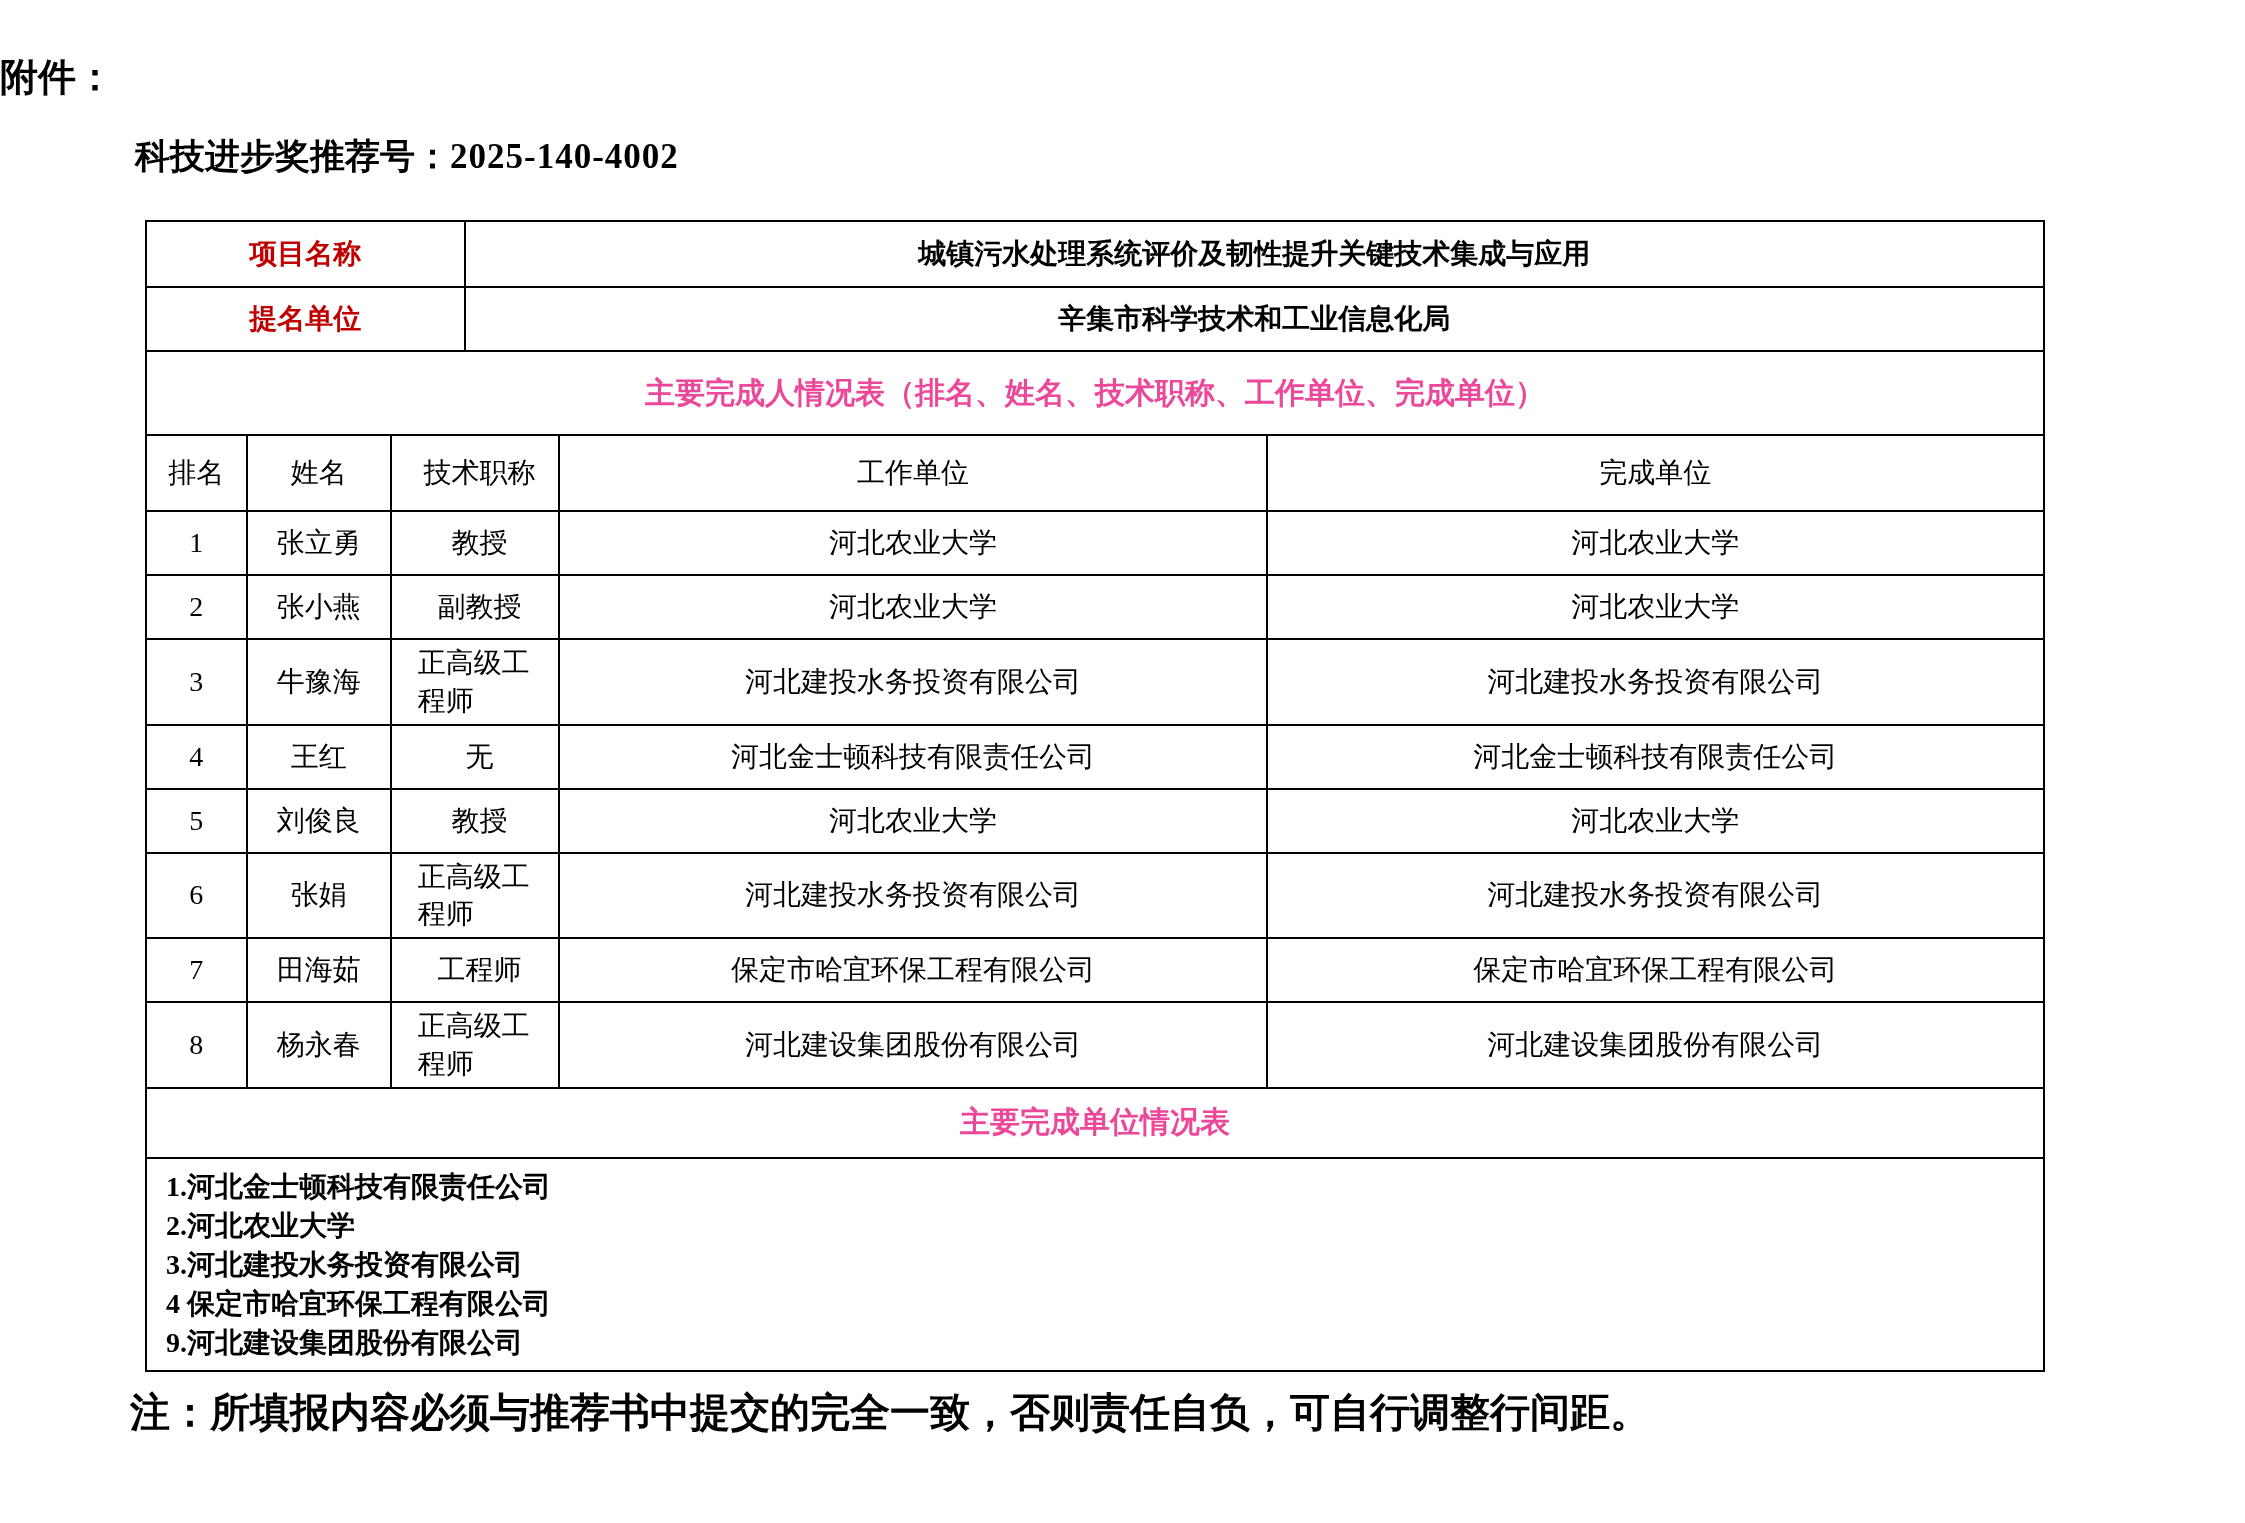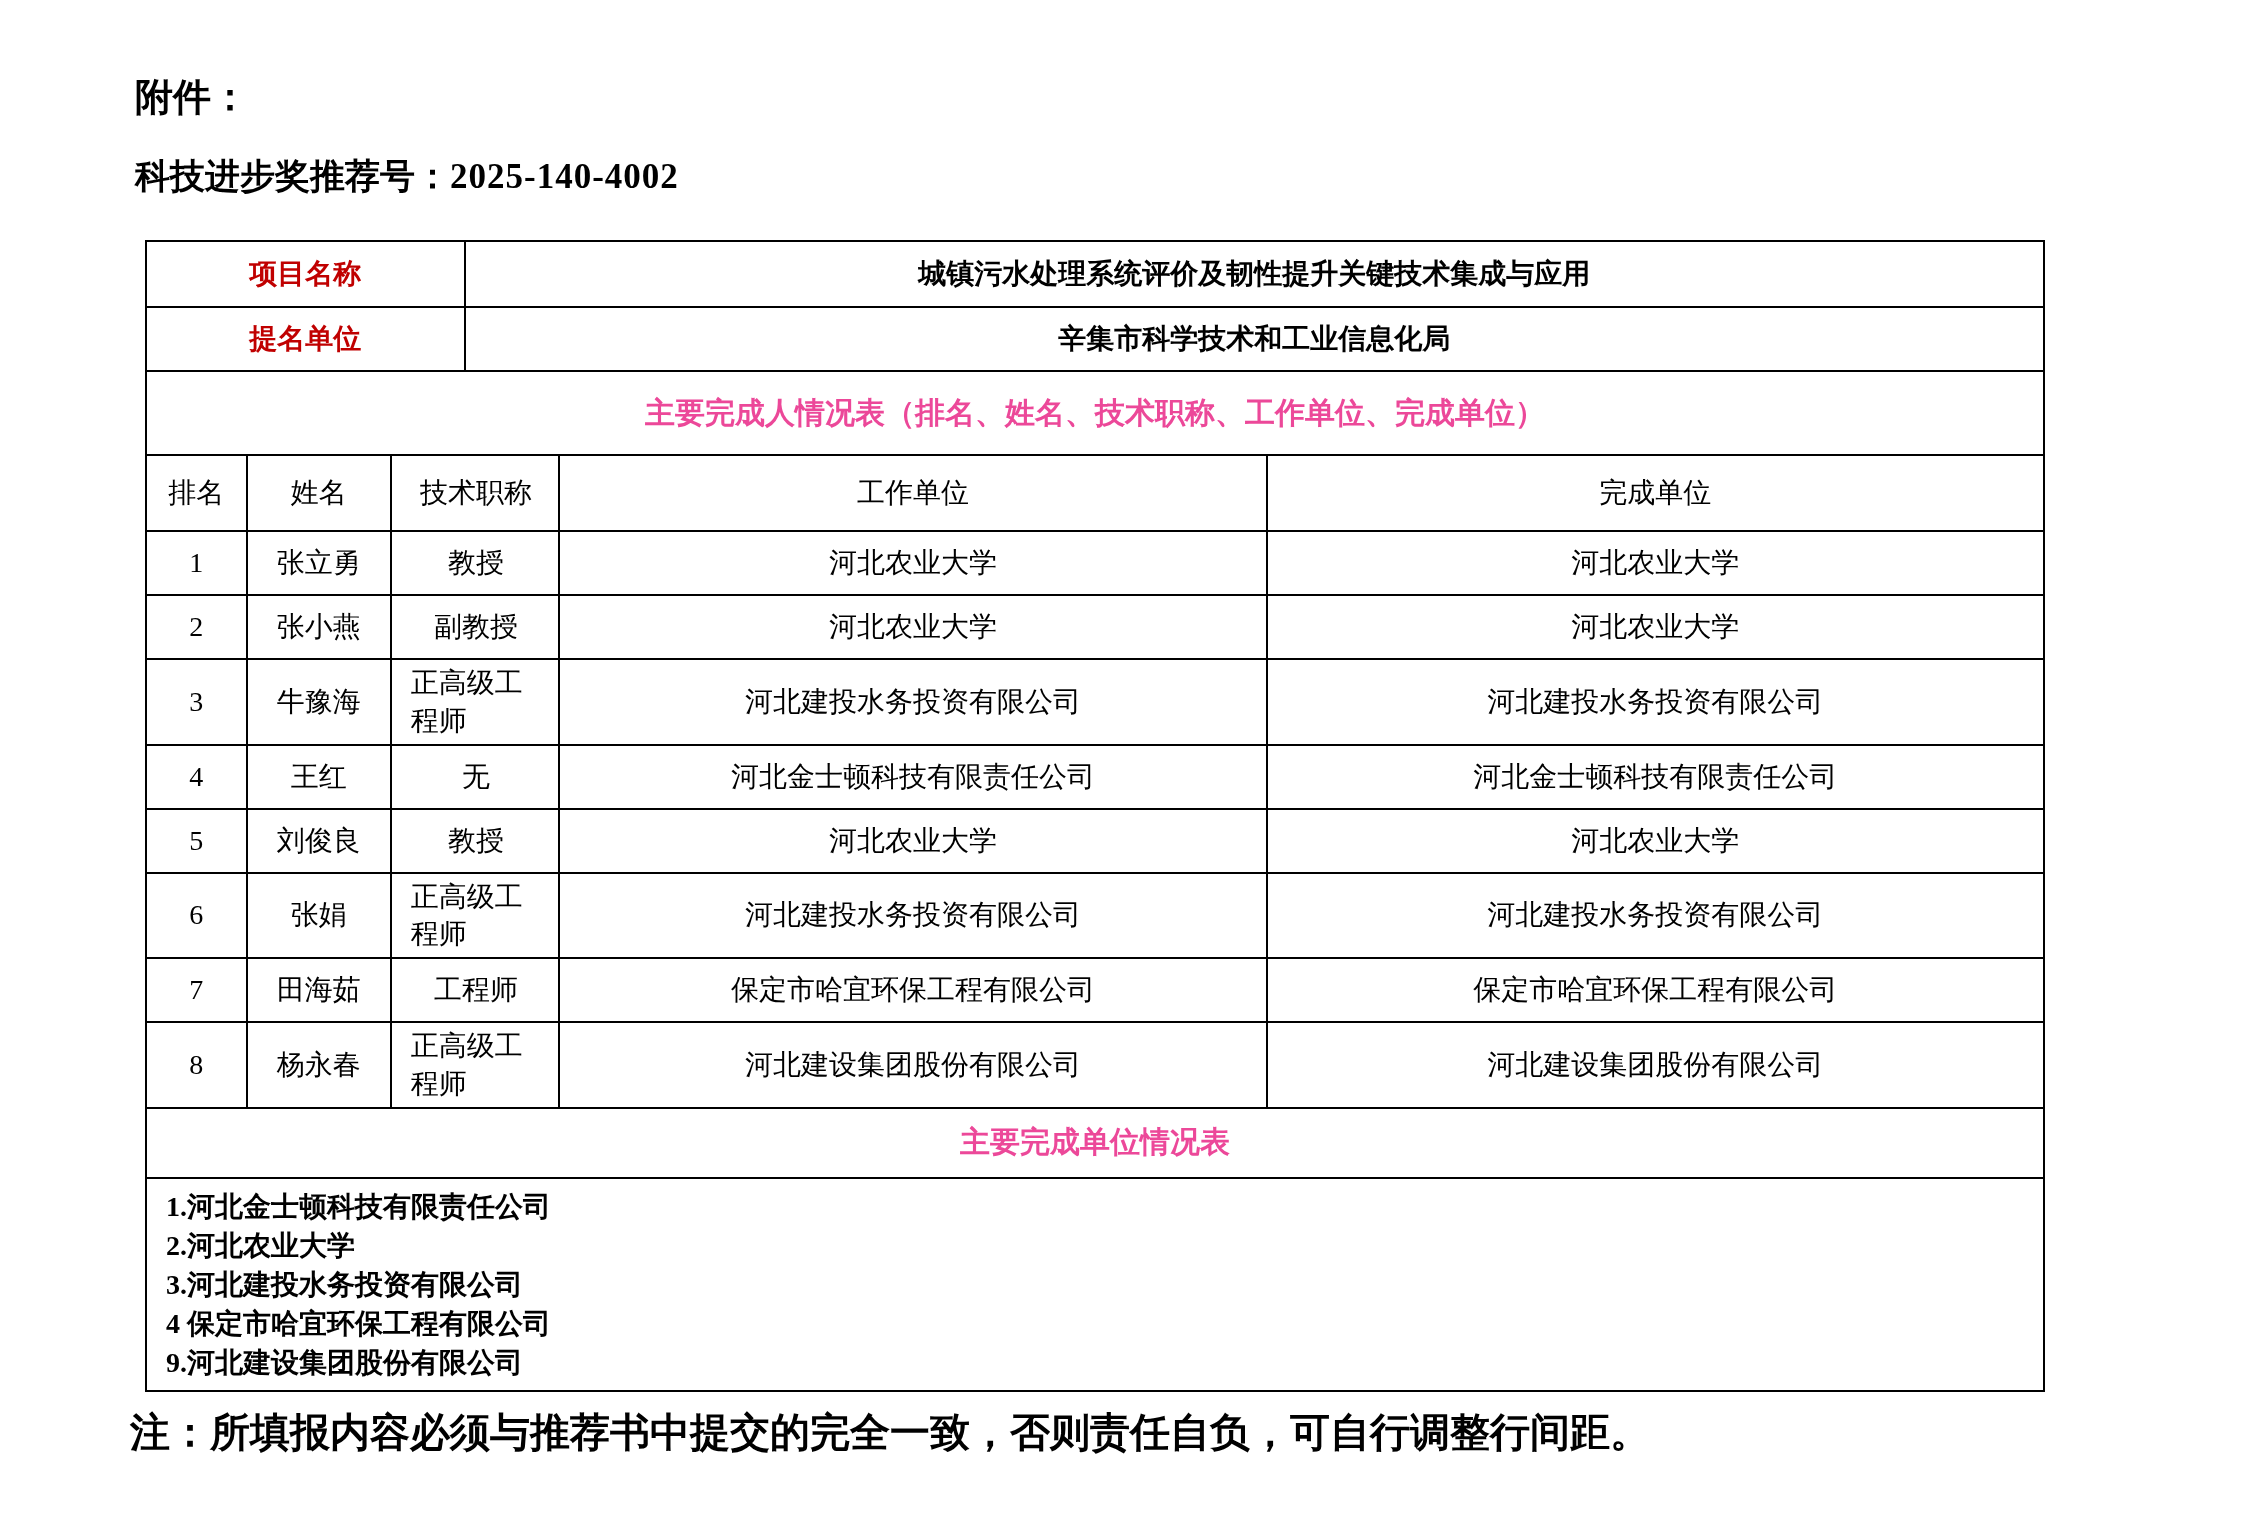"附件：" .attachment { margin-left: 135px -> none; padding-top: 70px -> 50px }
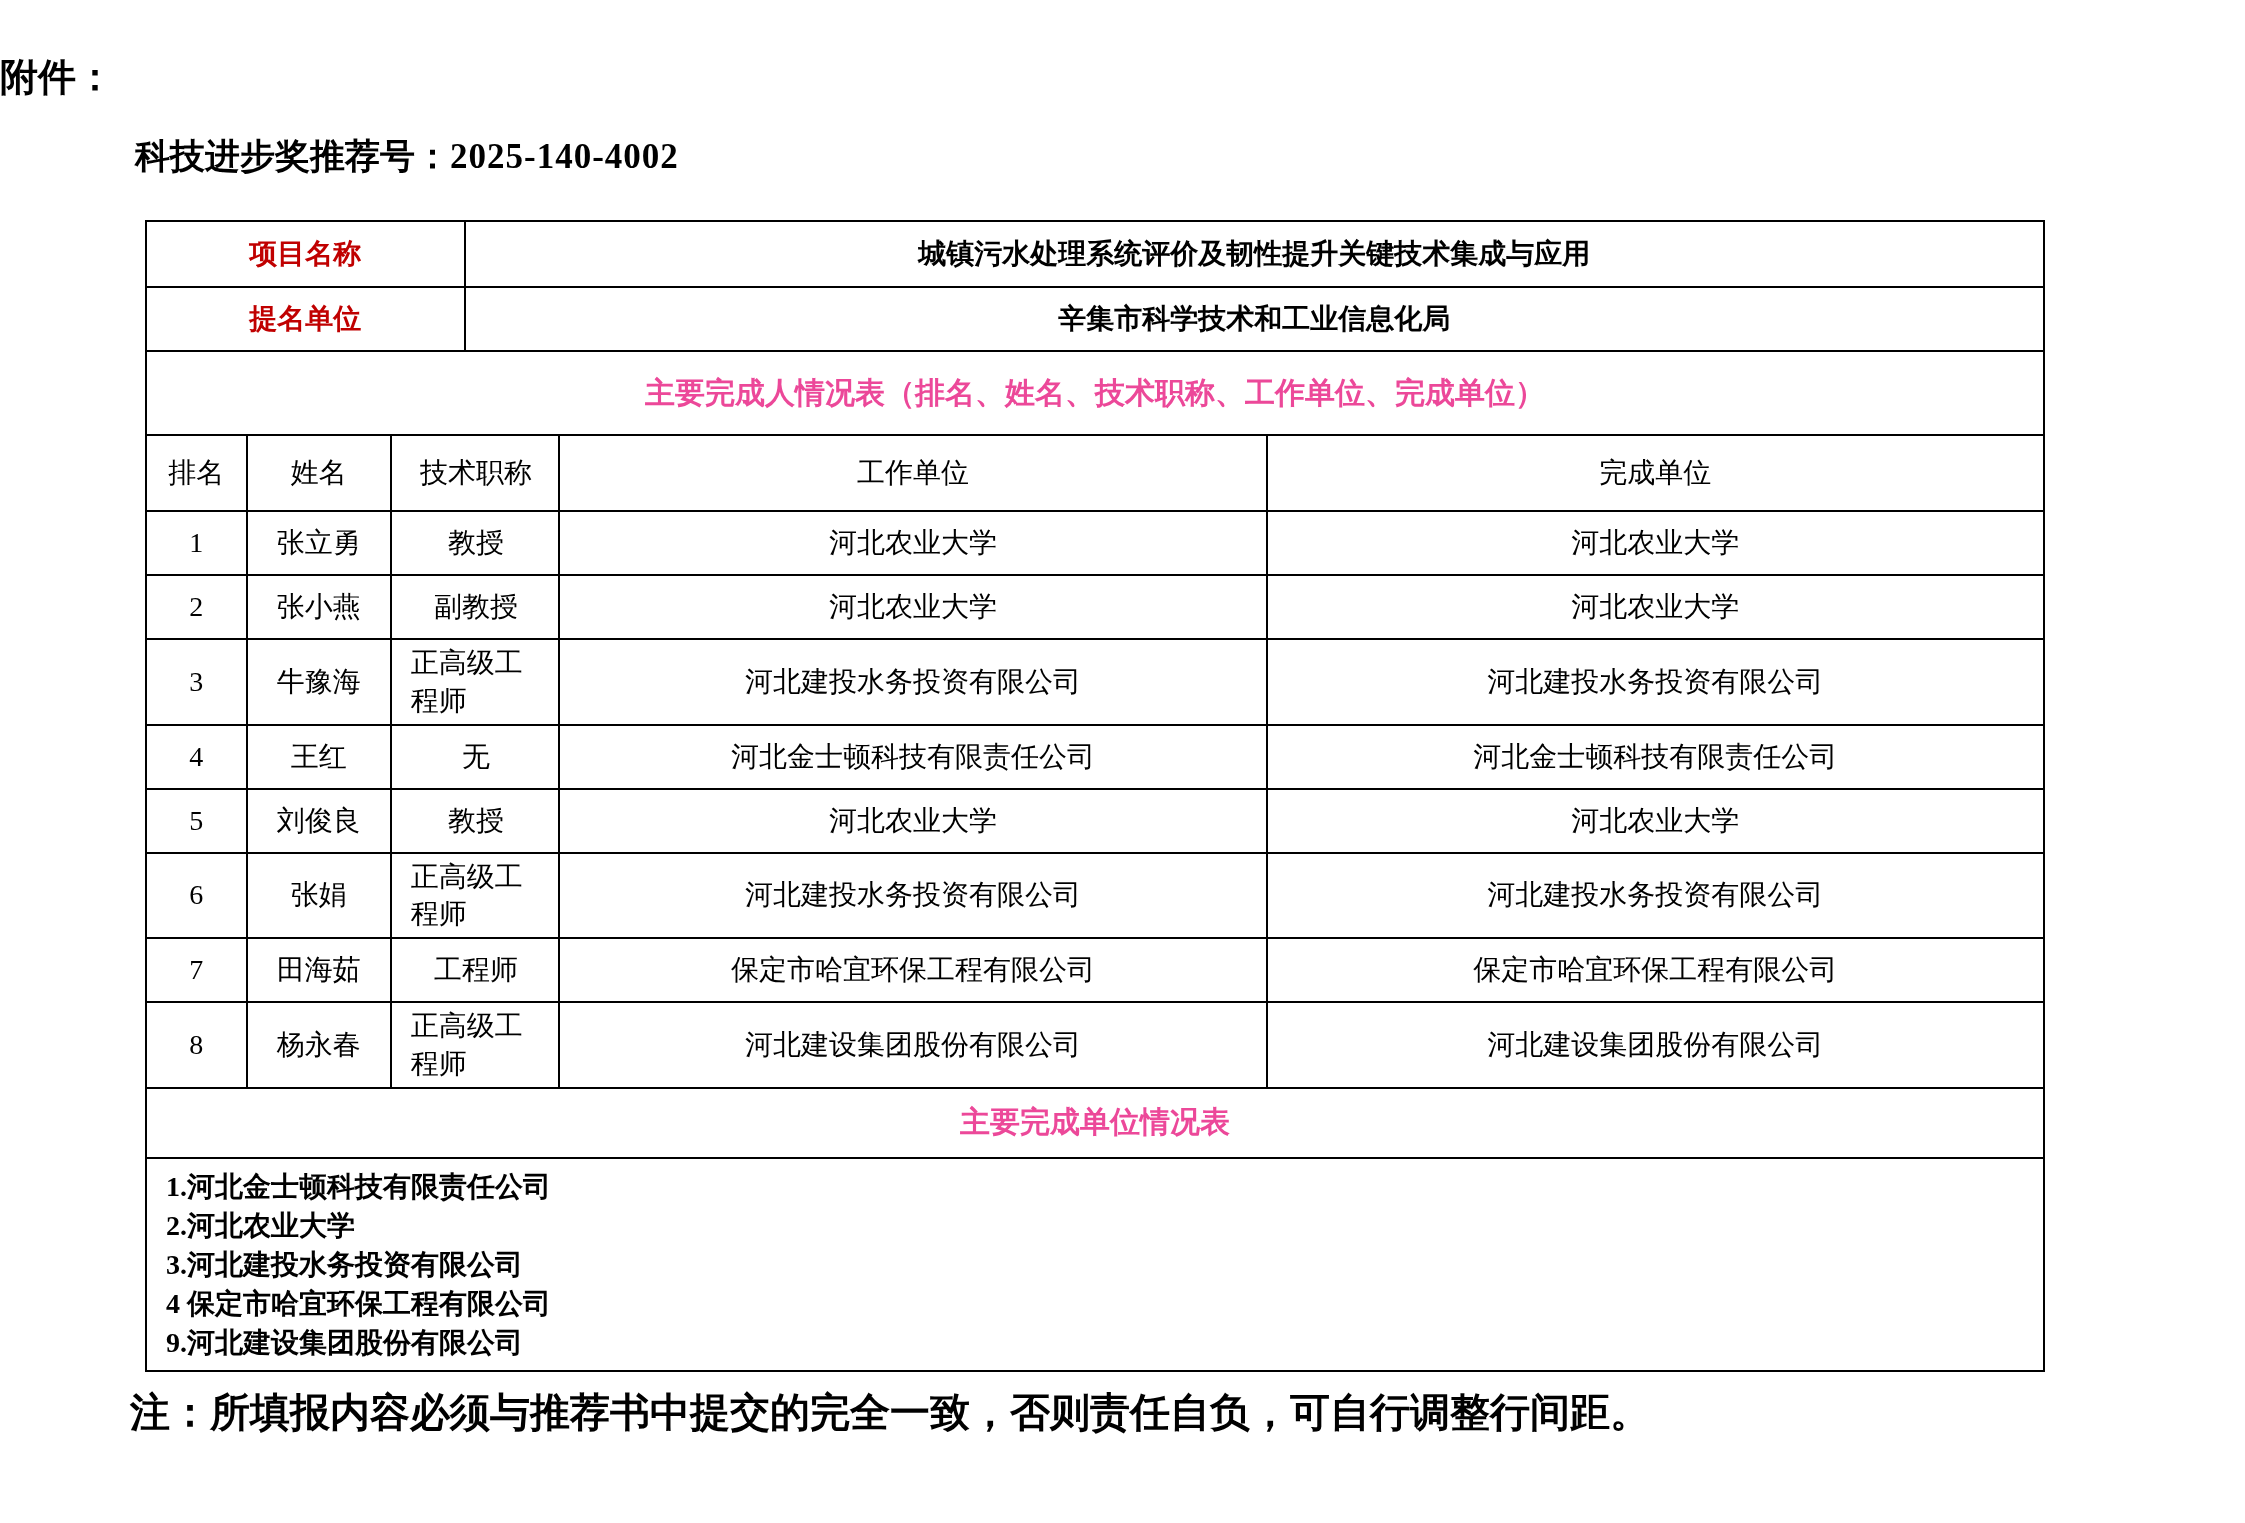"技术职称" .col-title { padding-left: 19px -> 26px }
